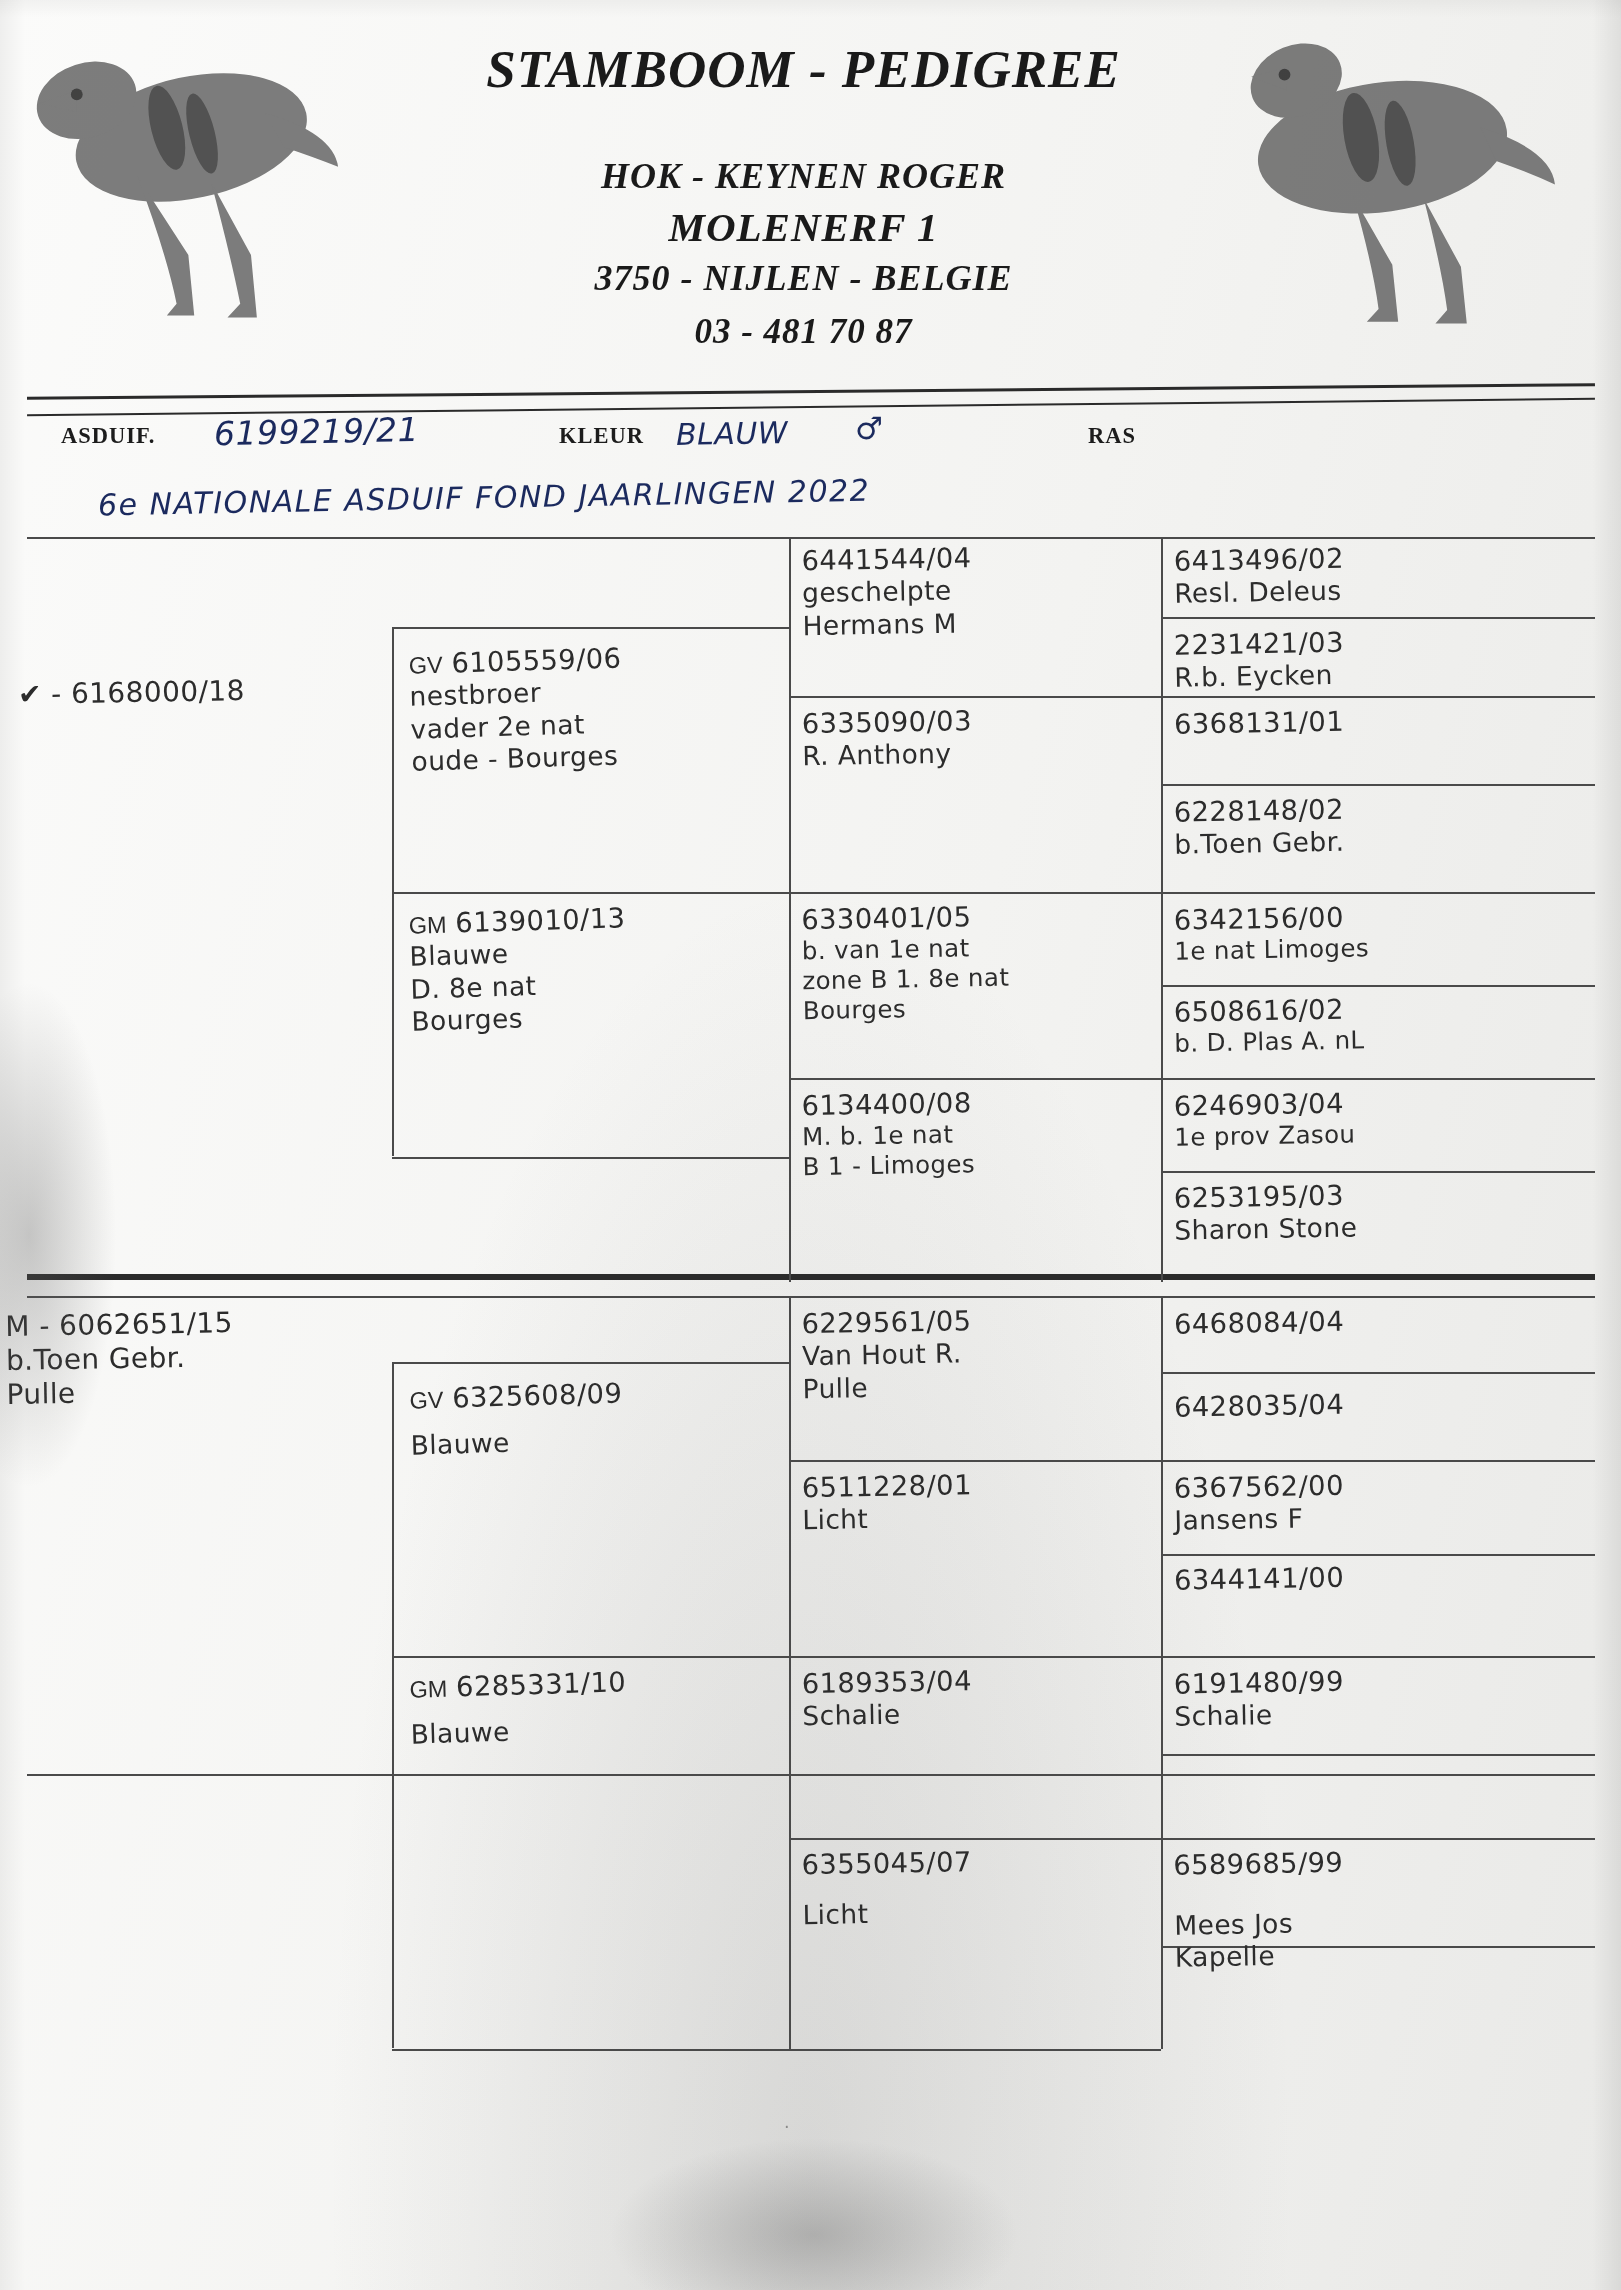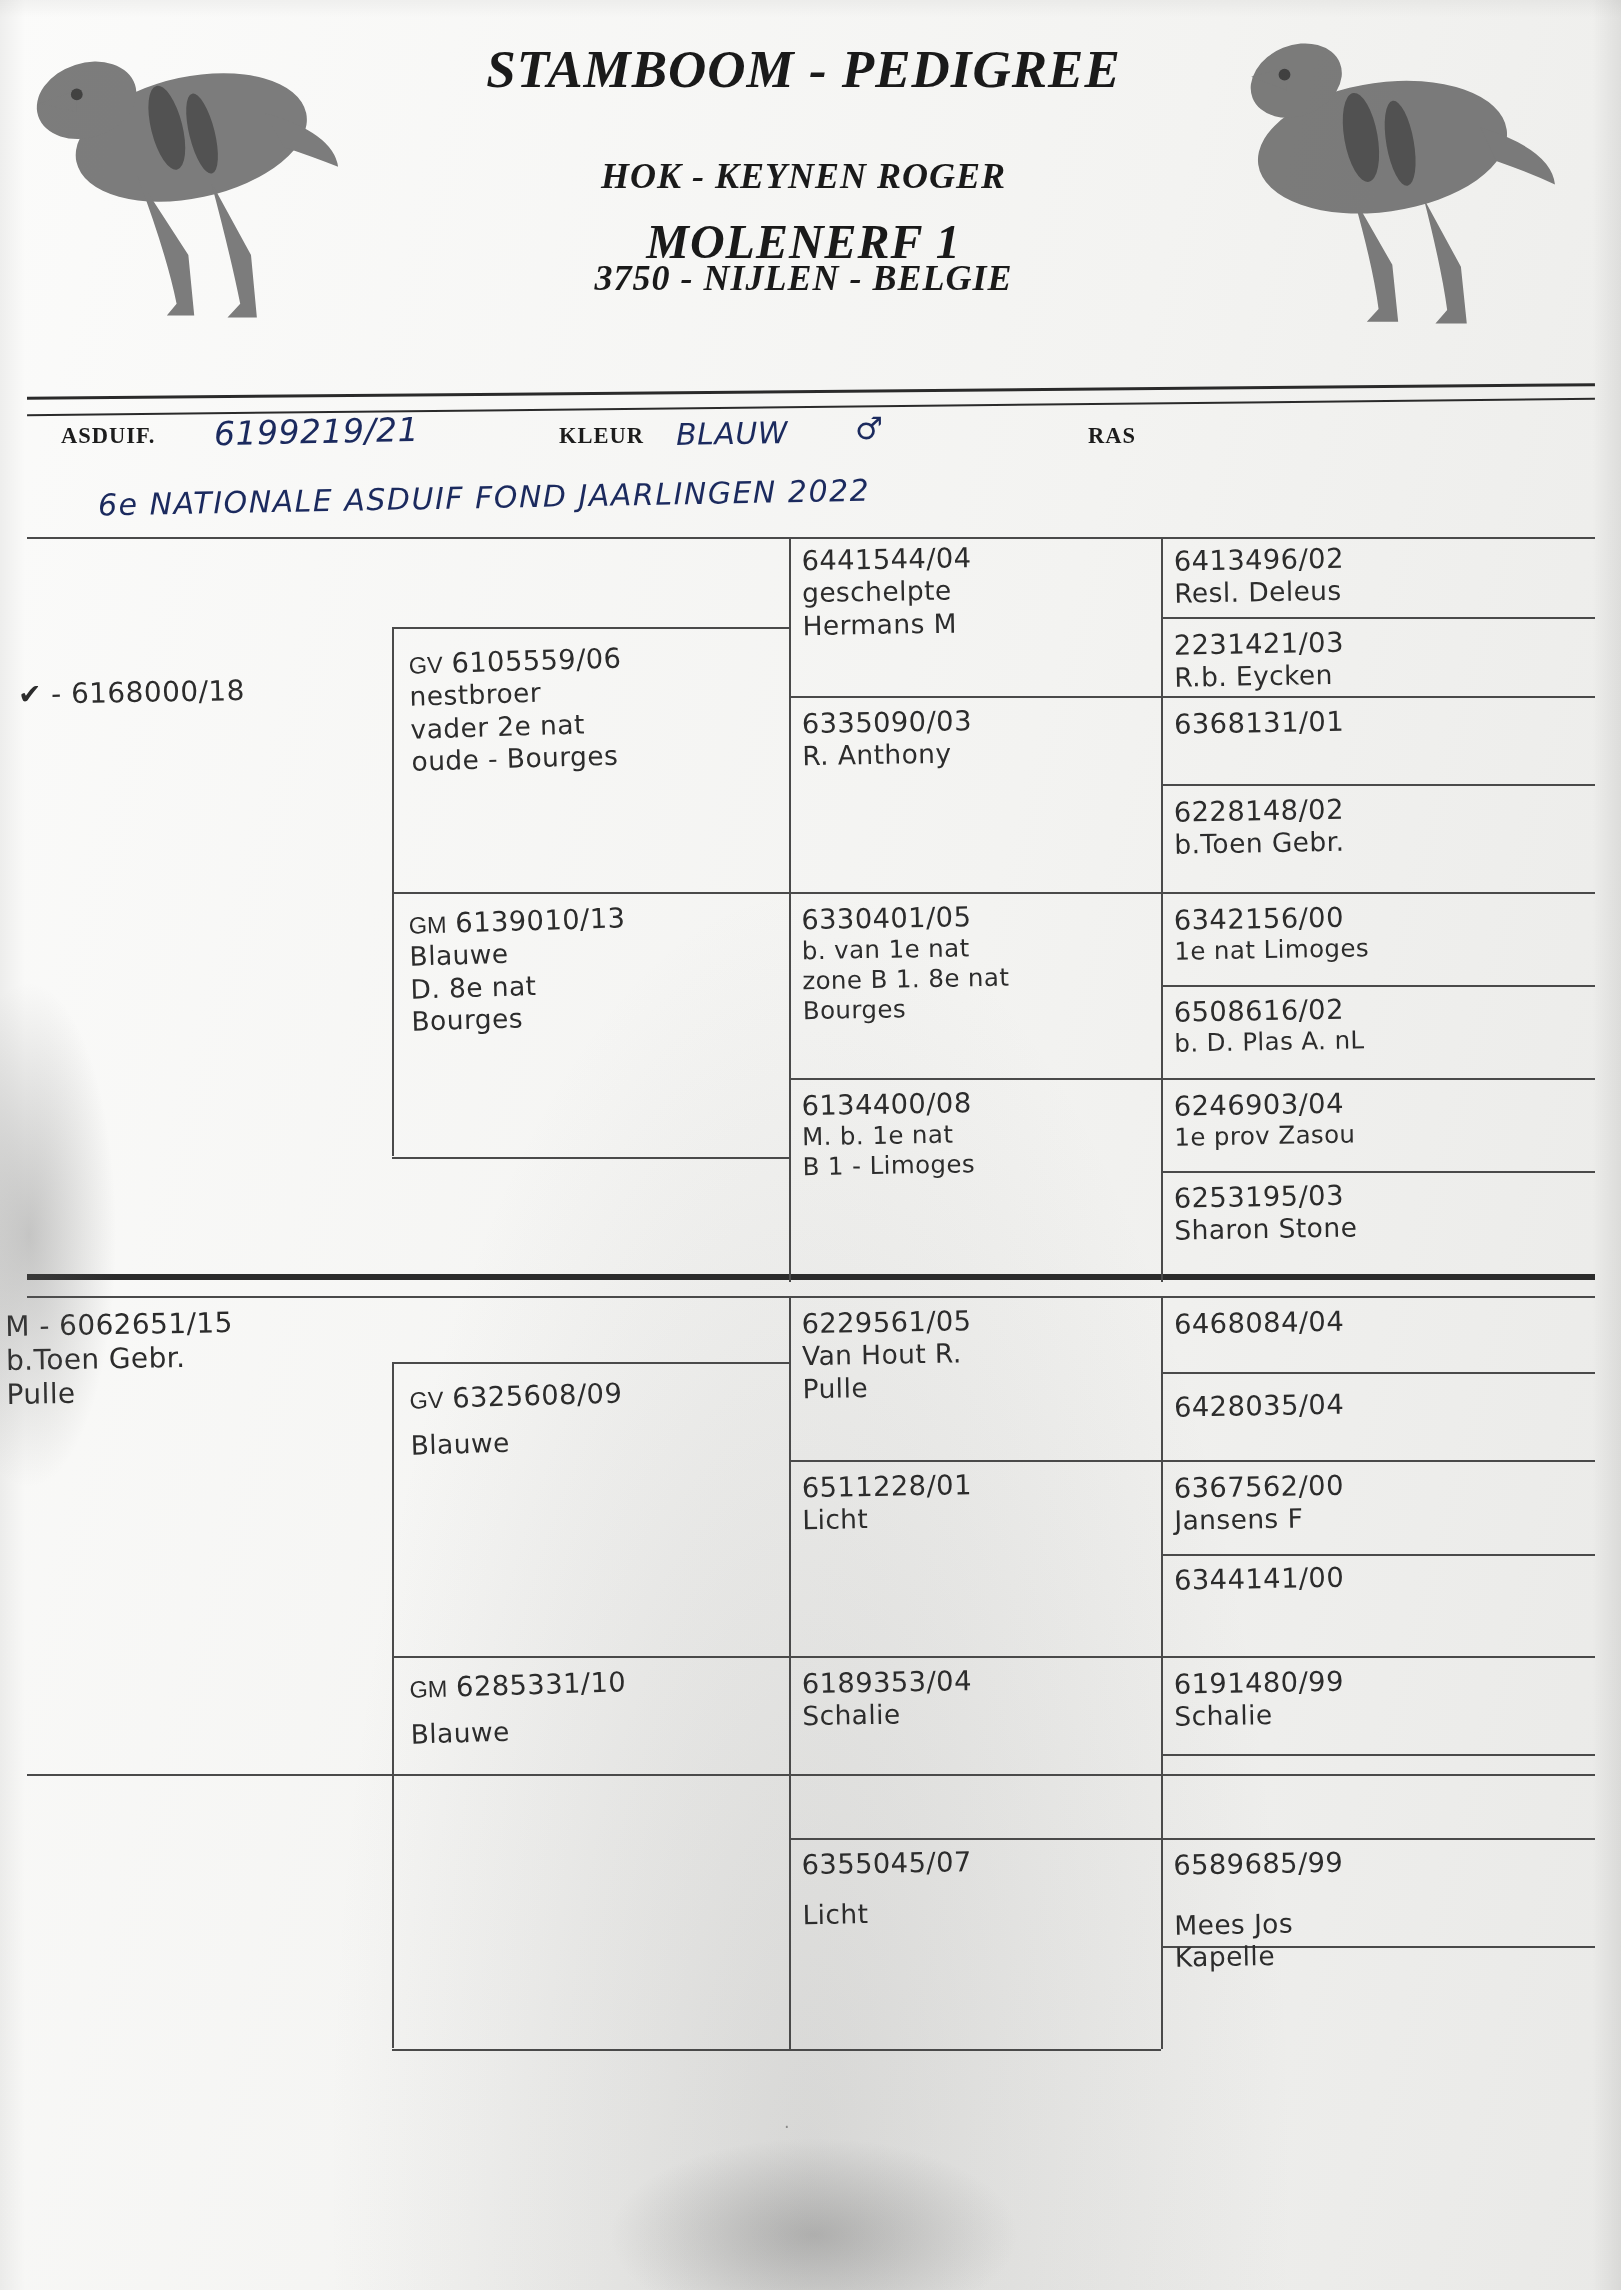"MOLENERF 1" #hdr-l2 { font-size: 48px -> 41px; top: 214px -> 203px }
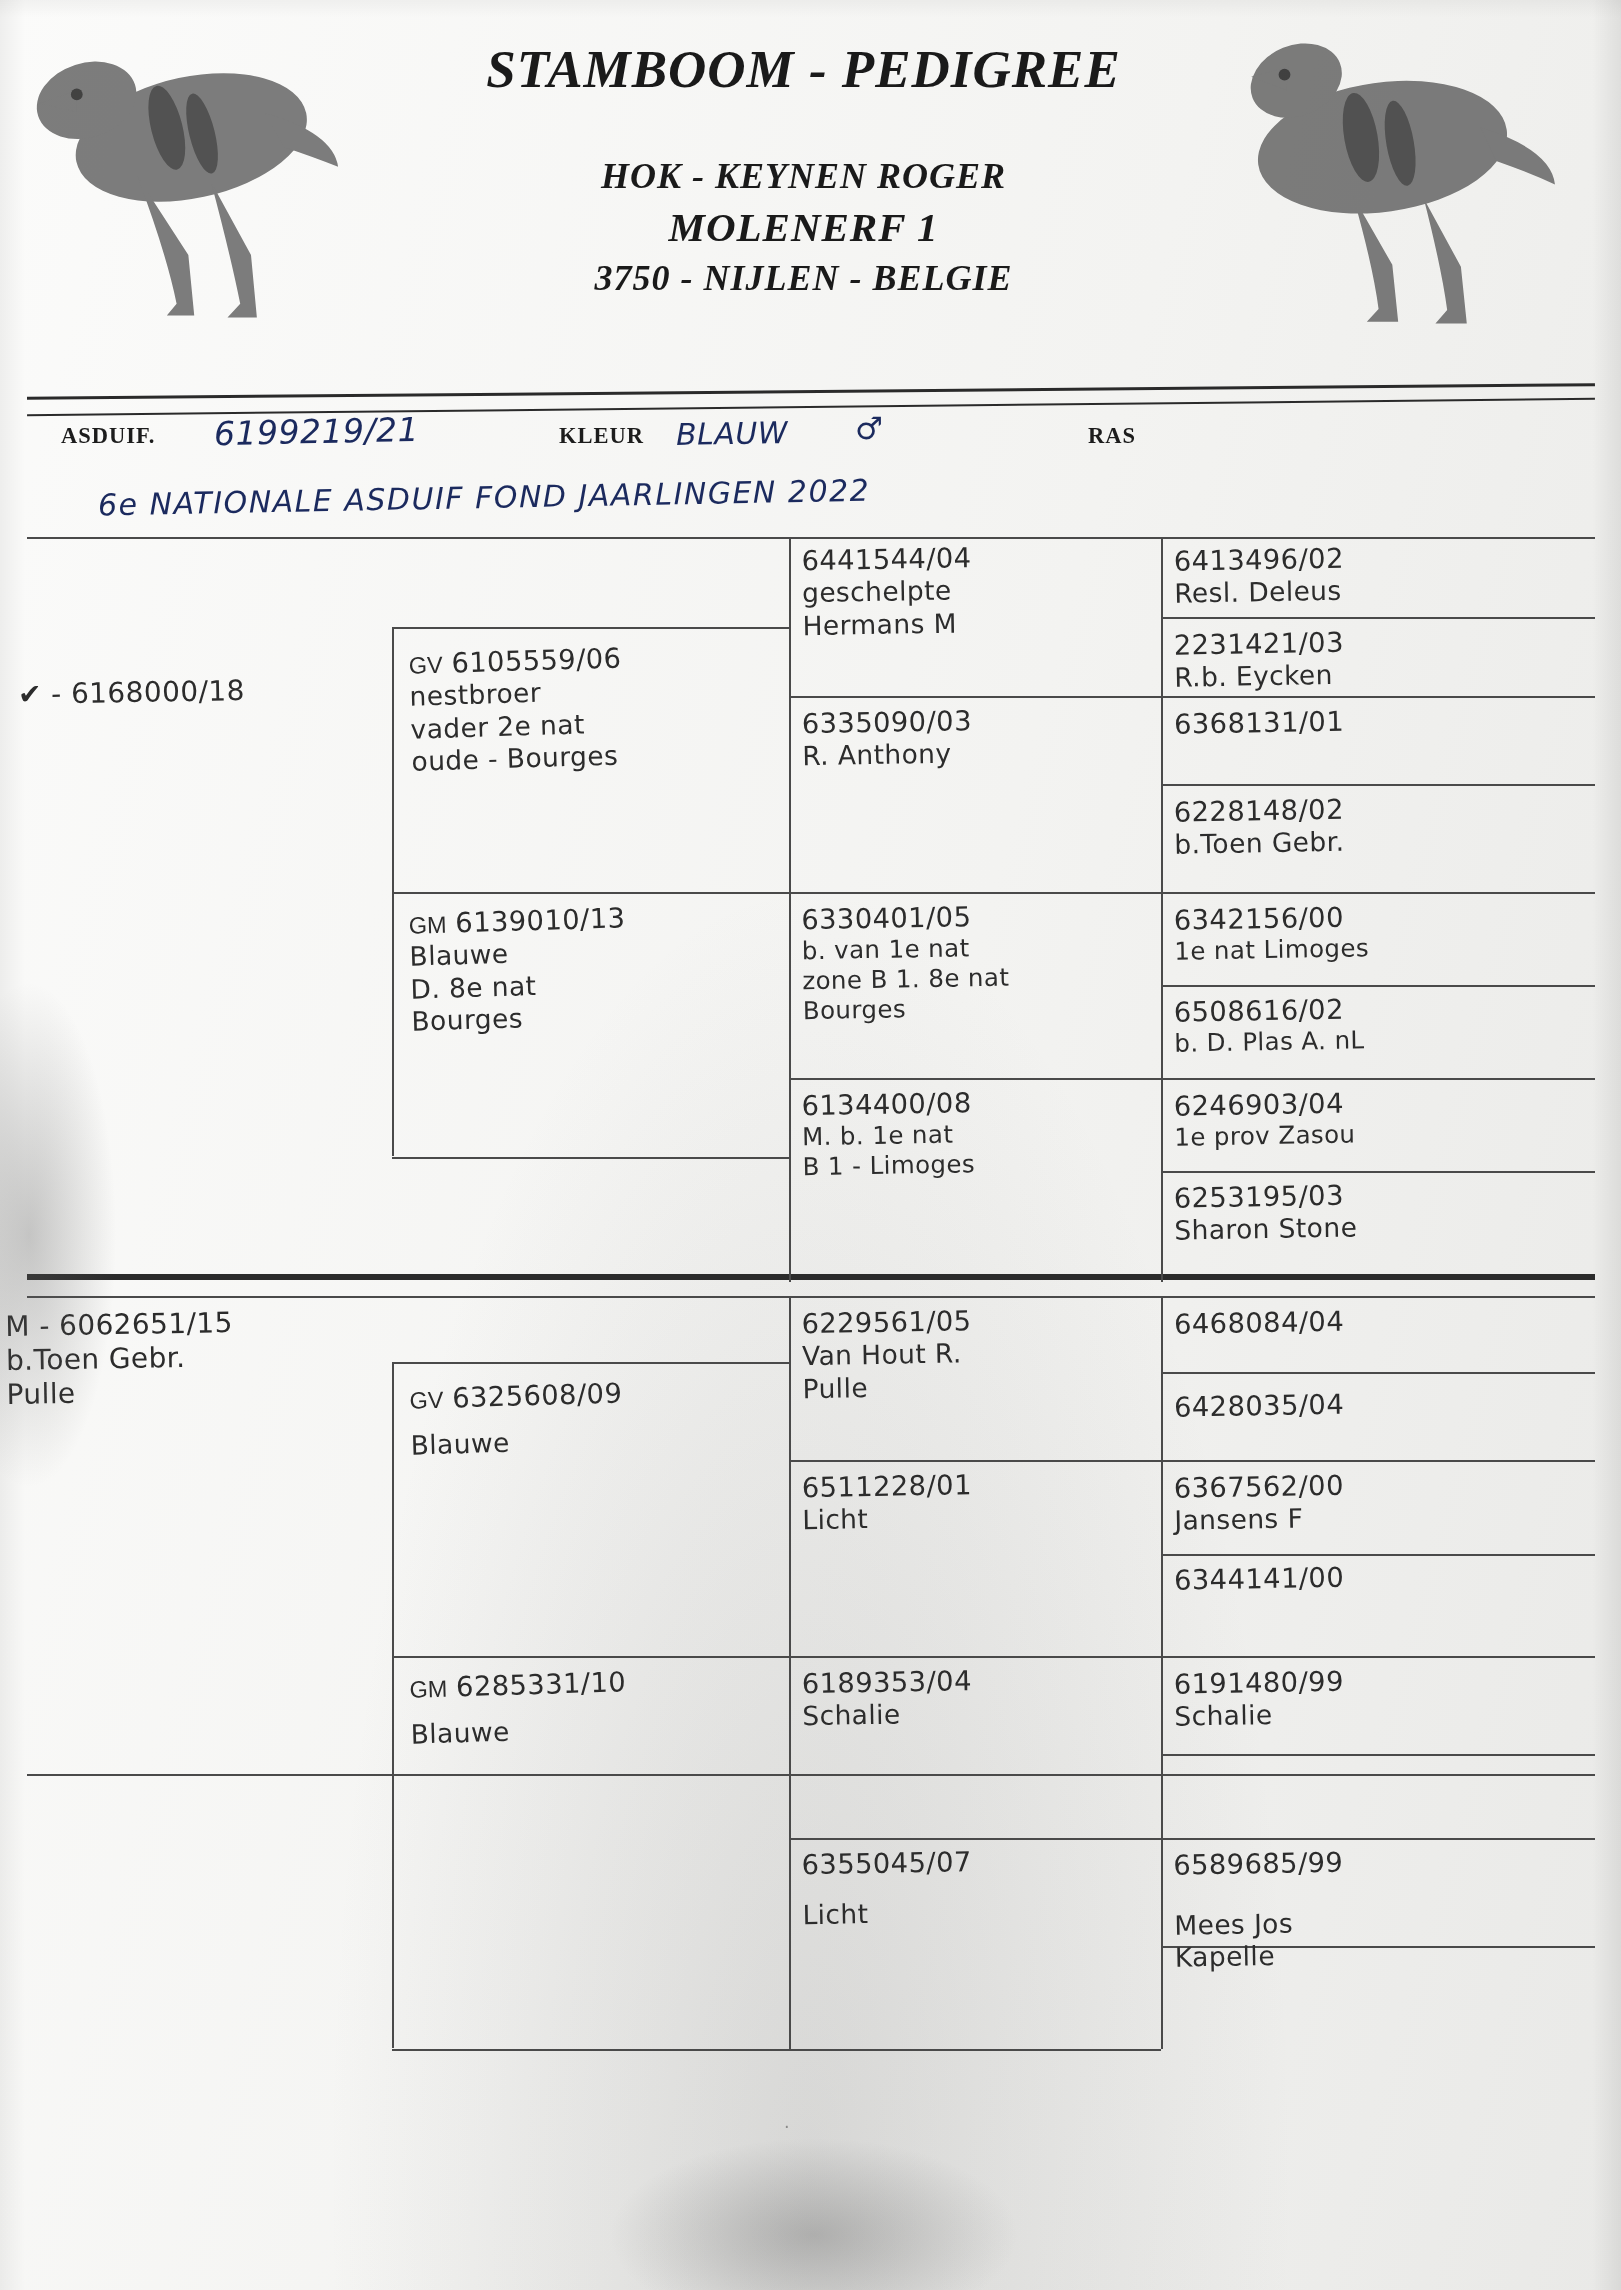"03 - 481 70 87" div.hdr-line { html: none -> <div>03 - 481 70 87</div> }
